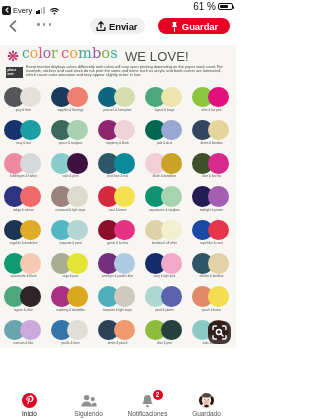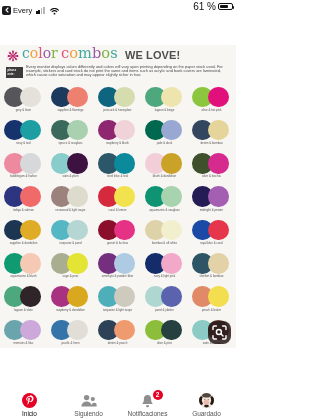"Enviar" div.toolbar { html: none -> <div> <span> <svg> <path></path> </svg> </span> <span> <i></i> <i></i> <i></i> </span> <div> <svg> <path></path> <path></path> </svg> <span>Enviar</span> </div> <div> <svg> <path></path> <path></path> </svg> <span>Guardar</span> </div> </div> }
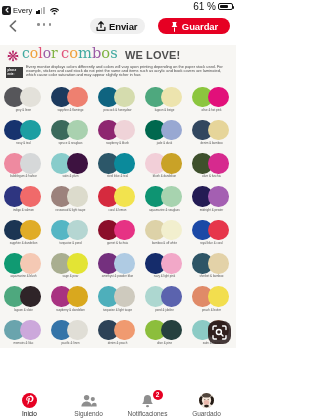"WE LOVE!" .welove { font-size: 11px -> 13px; font-weight: 700 -> 400 }
